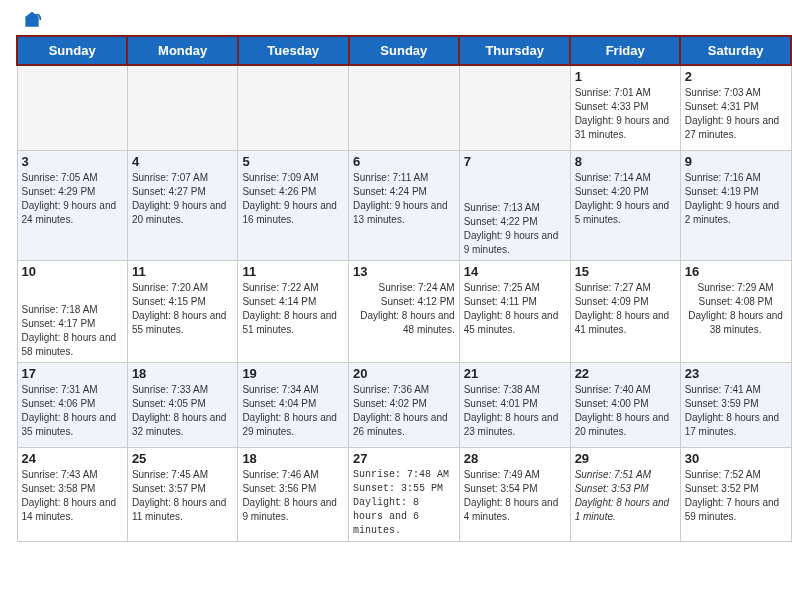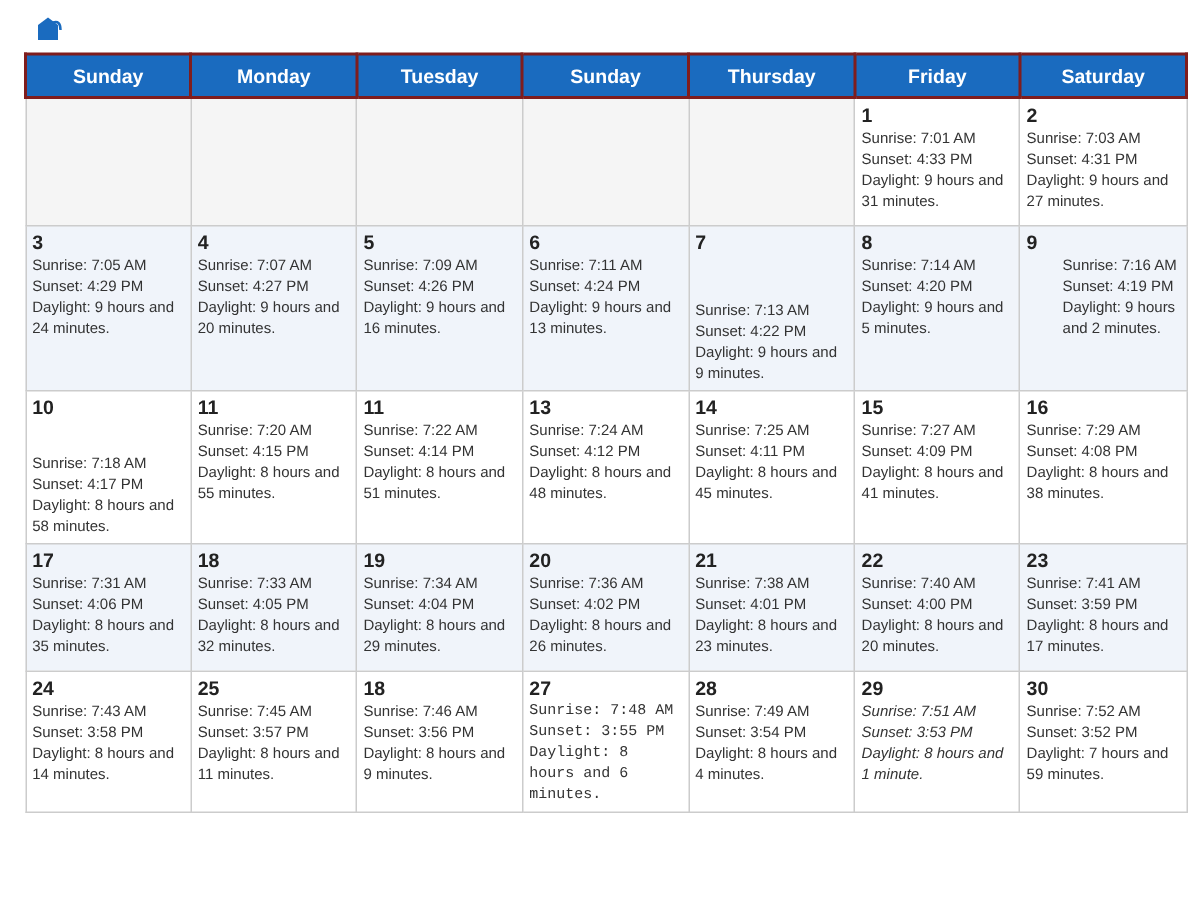"Sunrise: 7:16 AM" div.day-info { margin-left: 24px -> none }
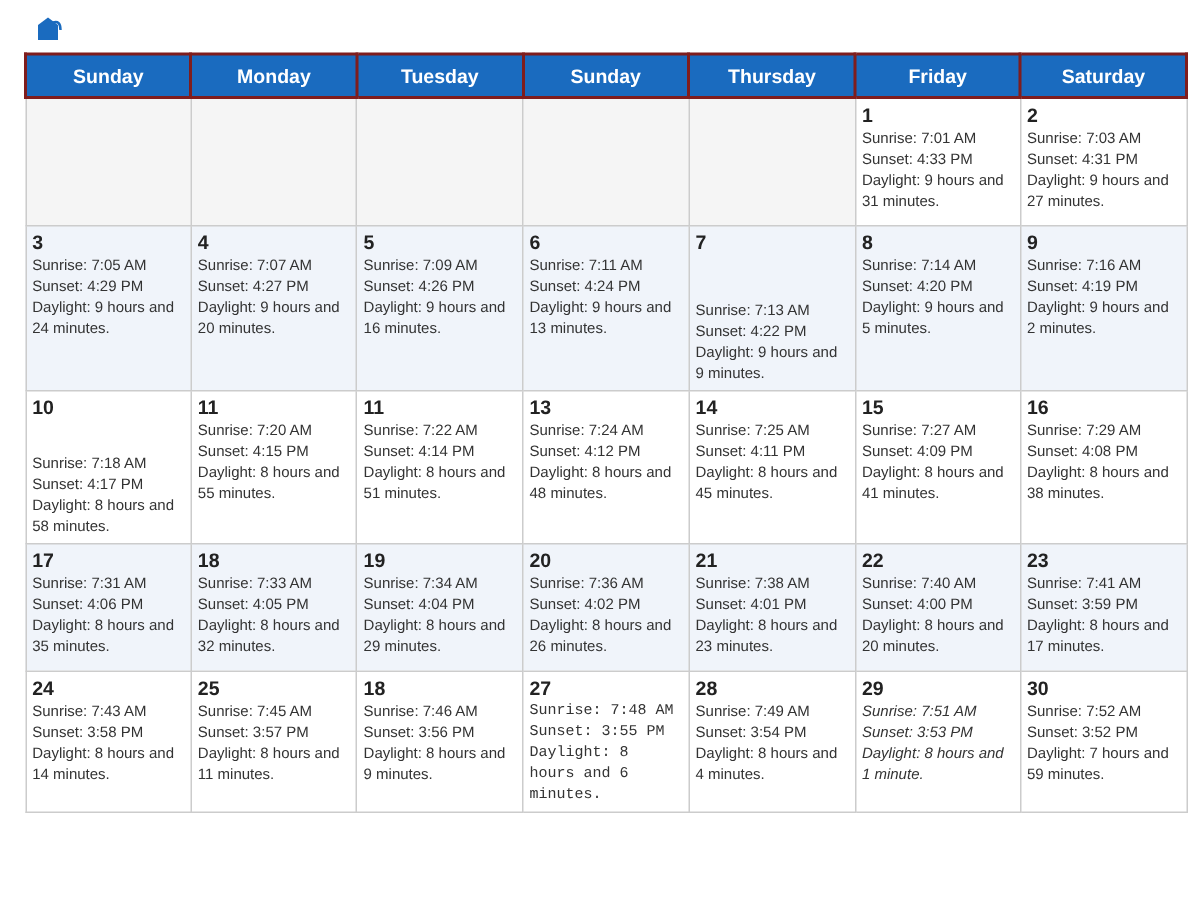"Sunrise: 7:24 AM" div.day-info { text-align: none -> right }
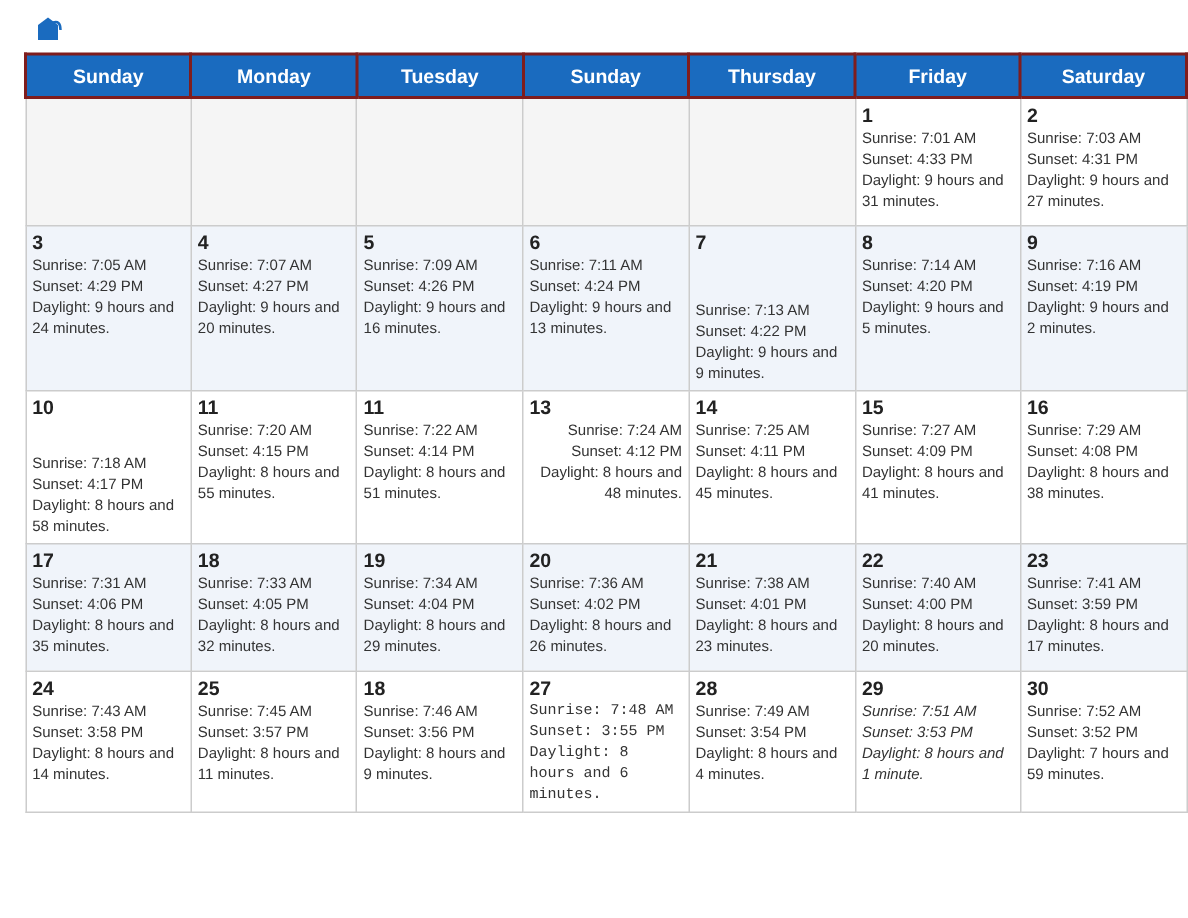"Sunrise: 7:29 AM" div.day-info { text-align: none -> center }
